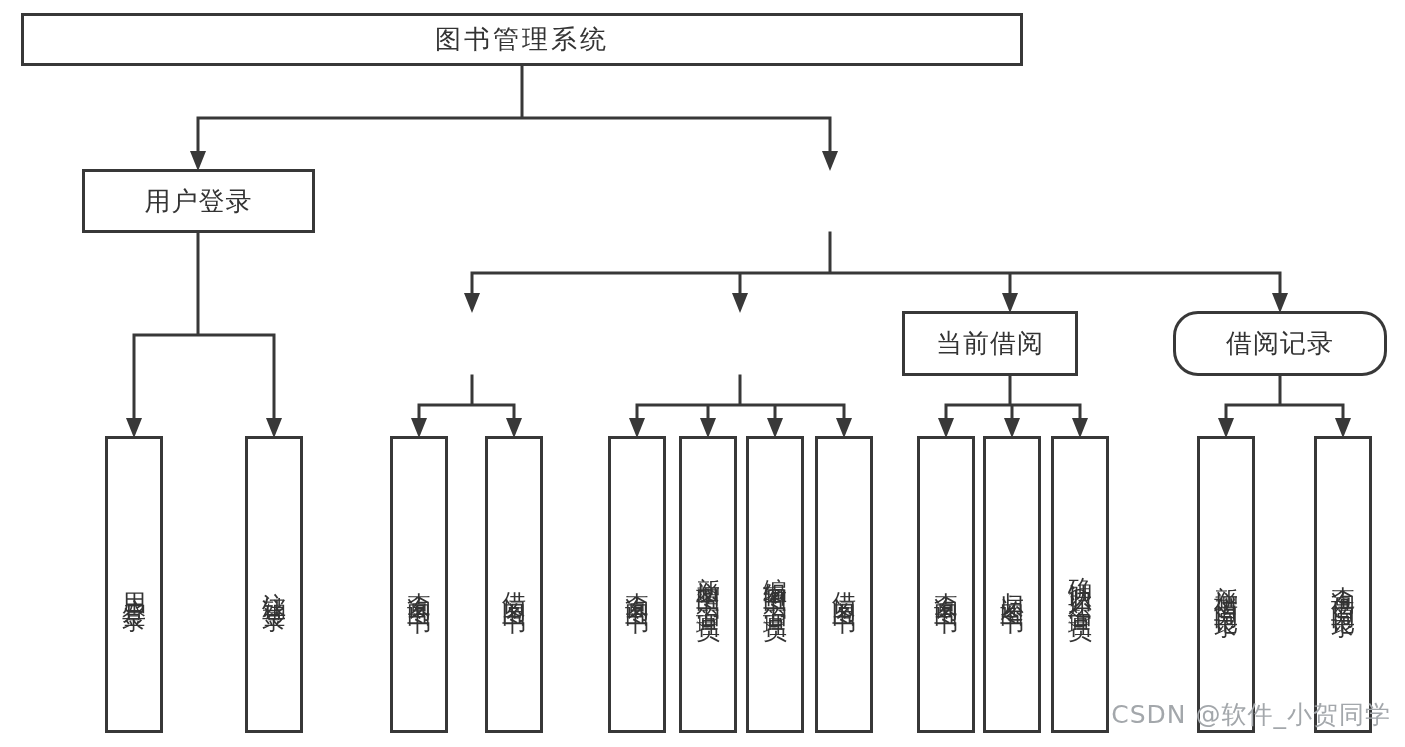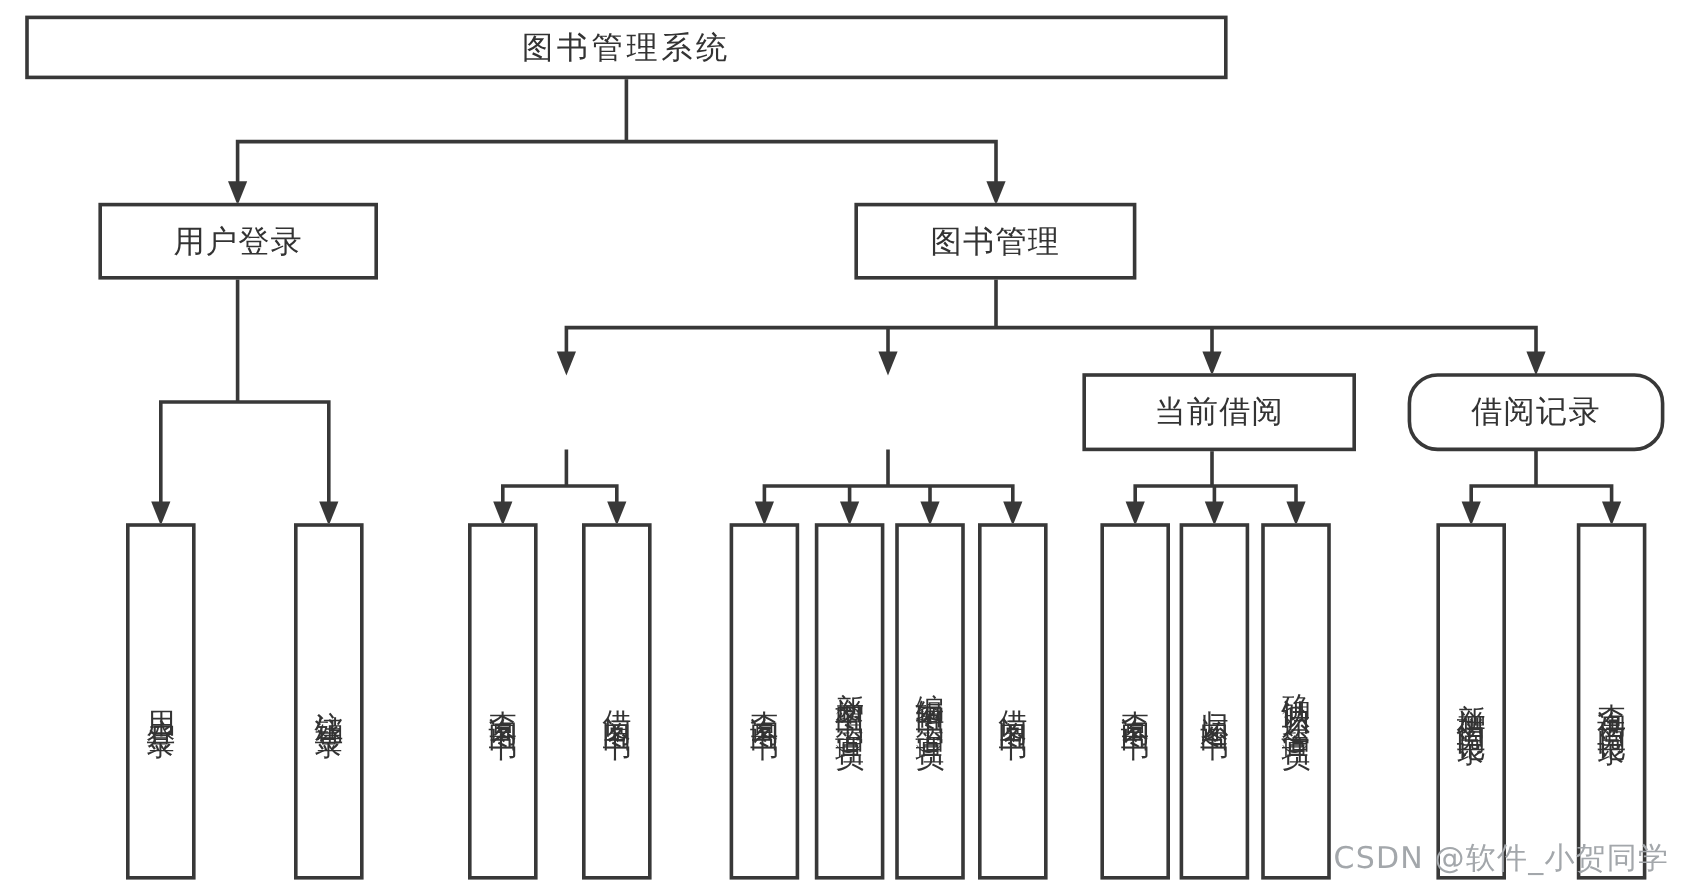"图书管理" div.node { html: <div>图书管理</div> -> none }
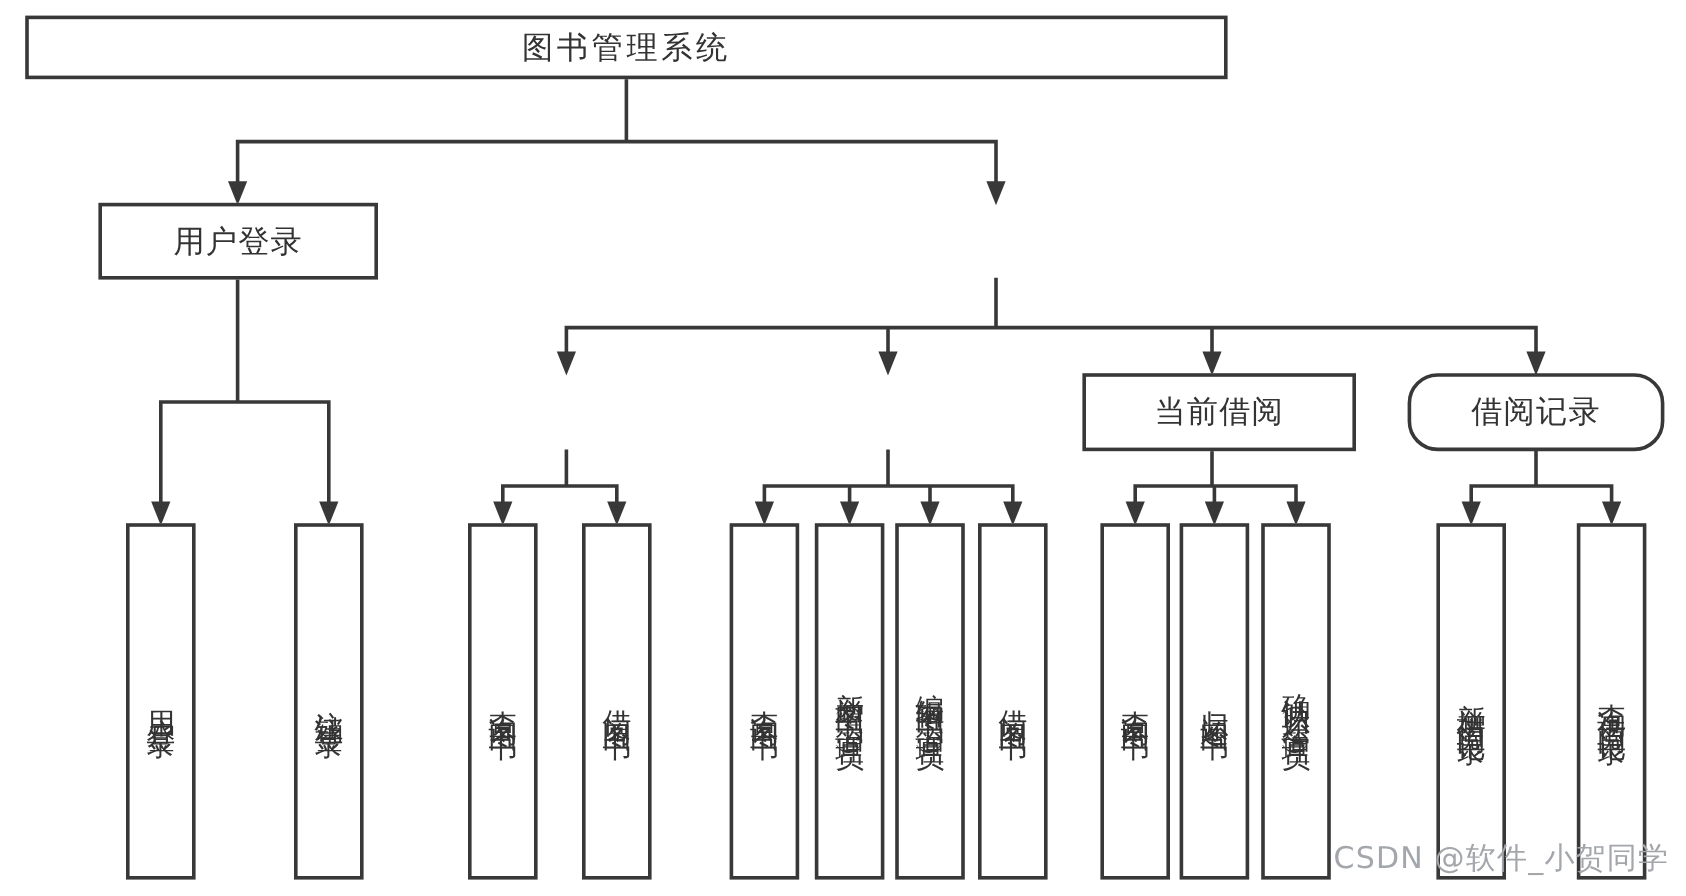"当前借阅" div.node { width: 228px -> 176px }
